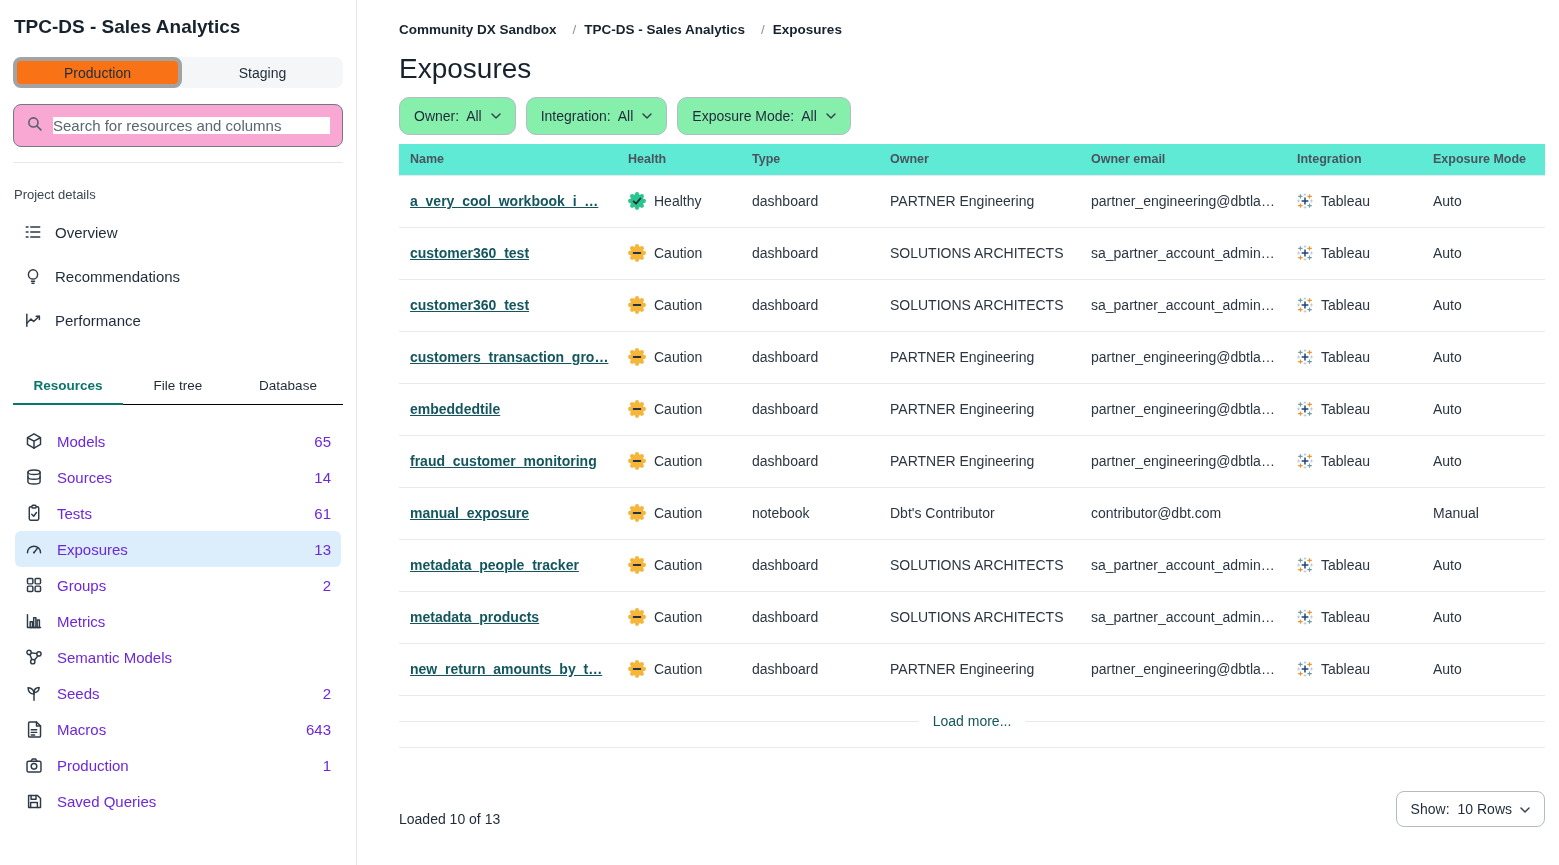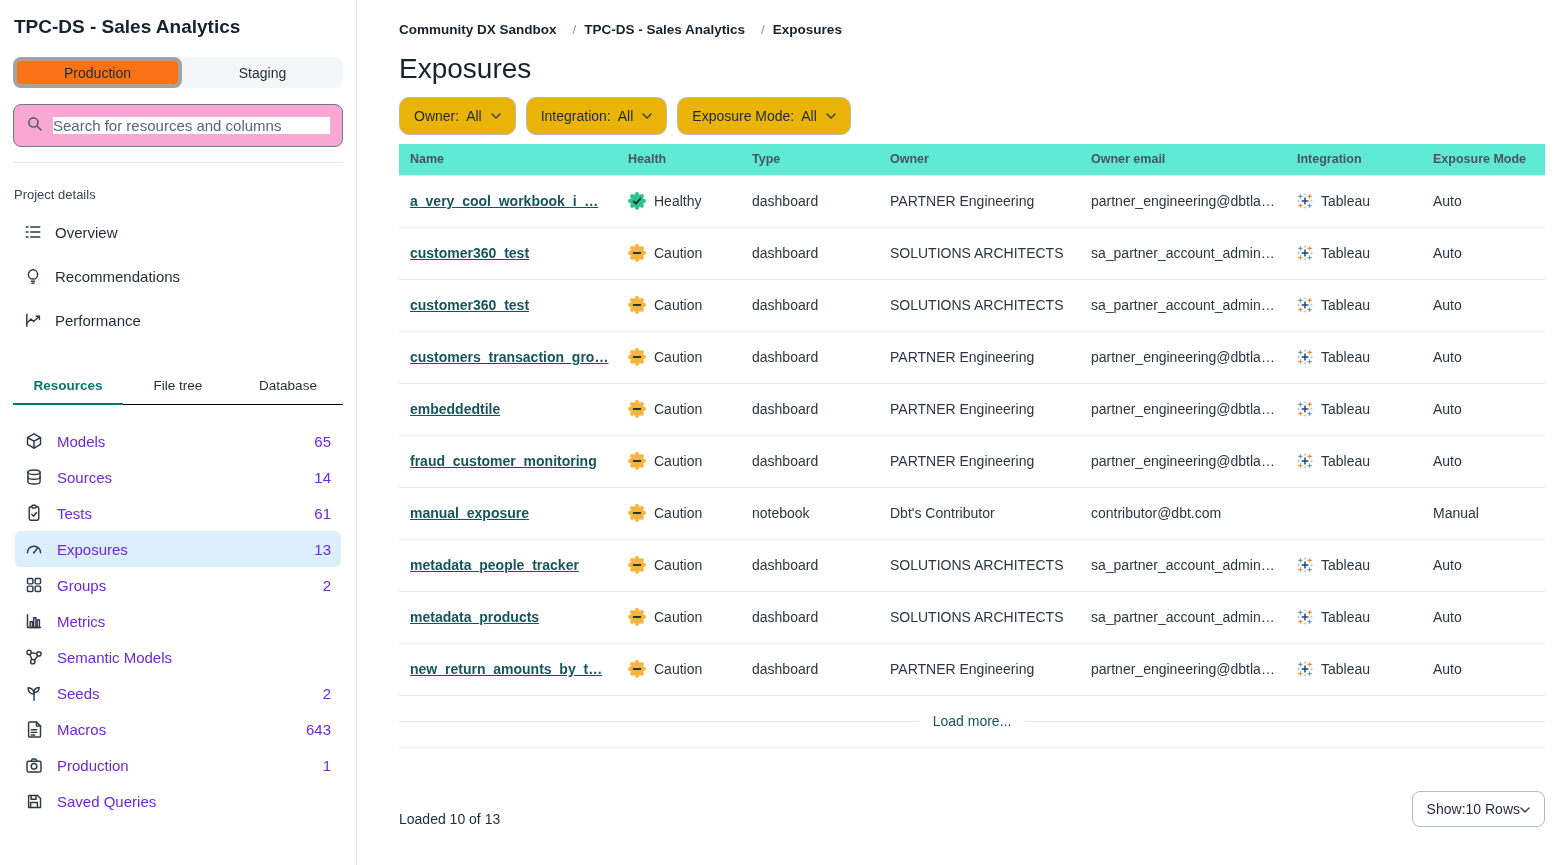"Owner:" .filter-btn { background: #eab308 -> #86efac }
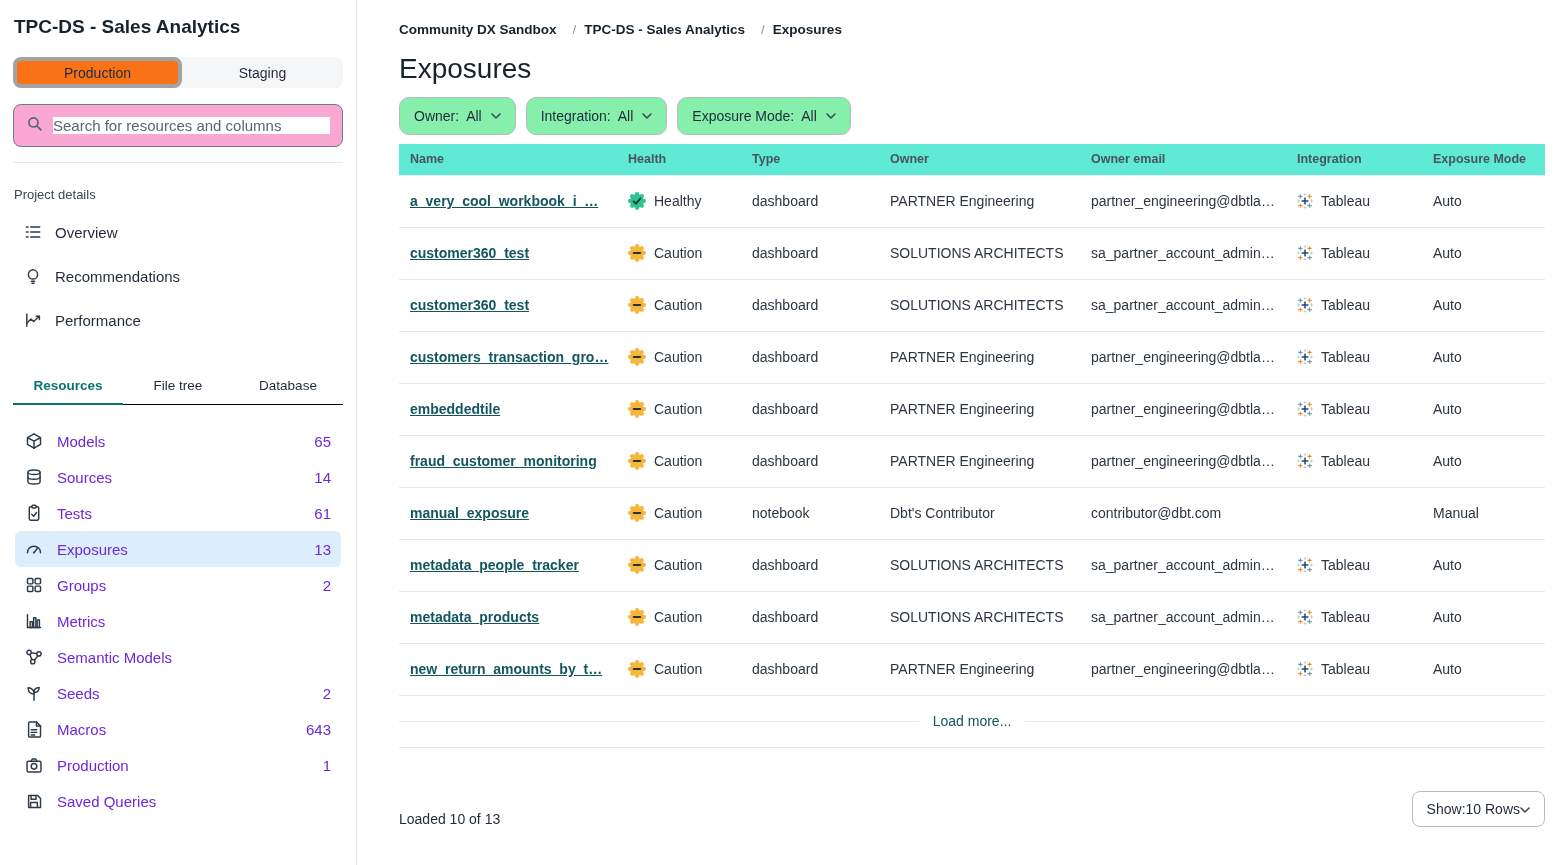"Show:" .show-btn { gap: none -> 8px }
